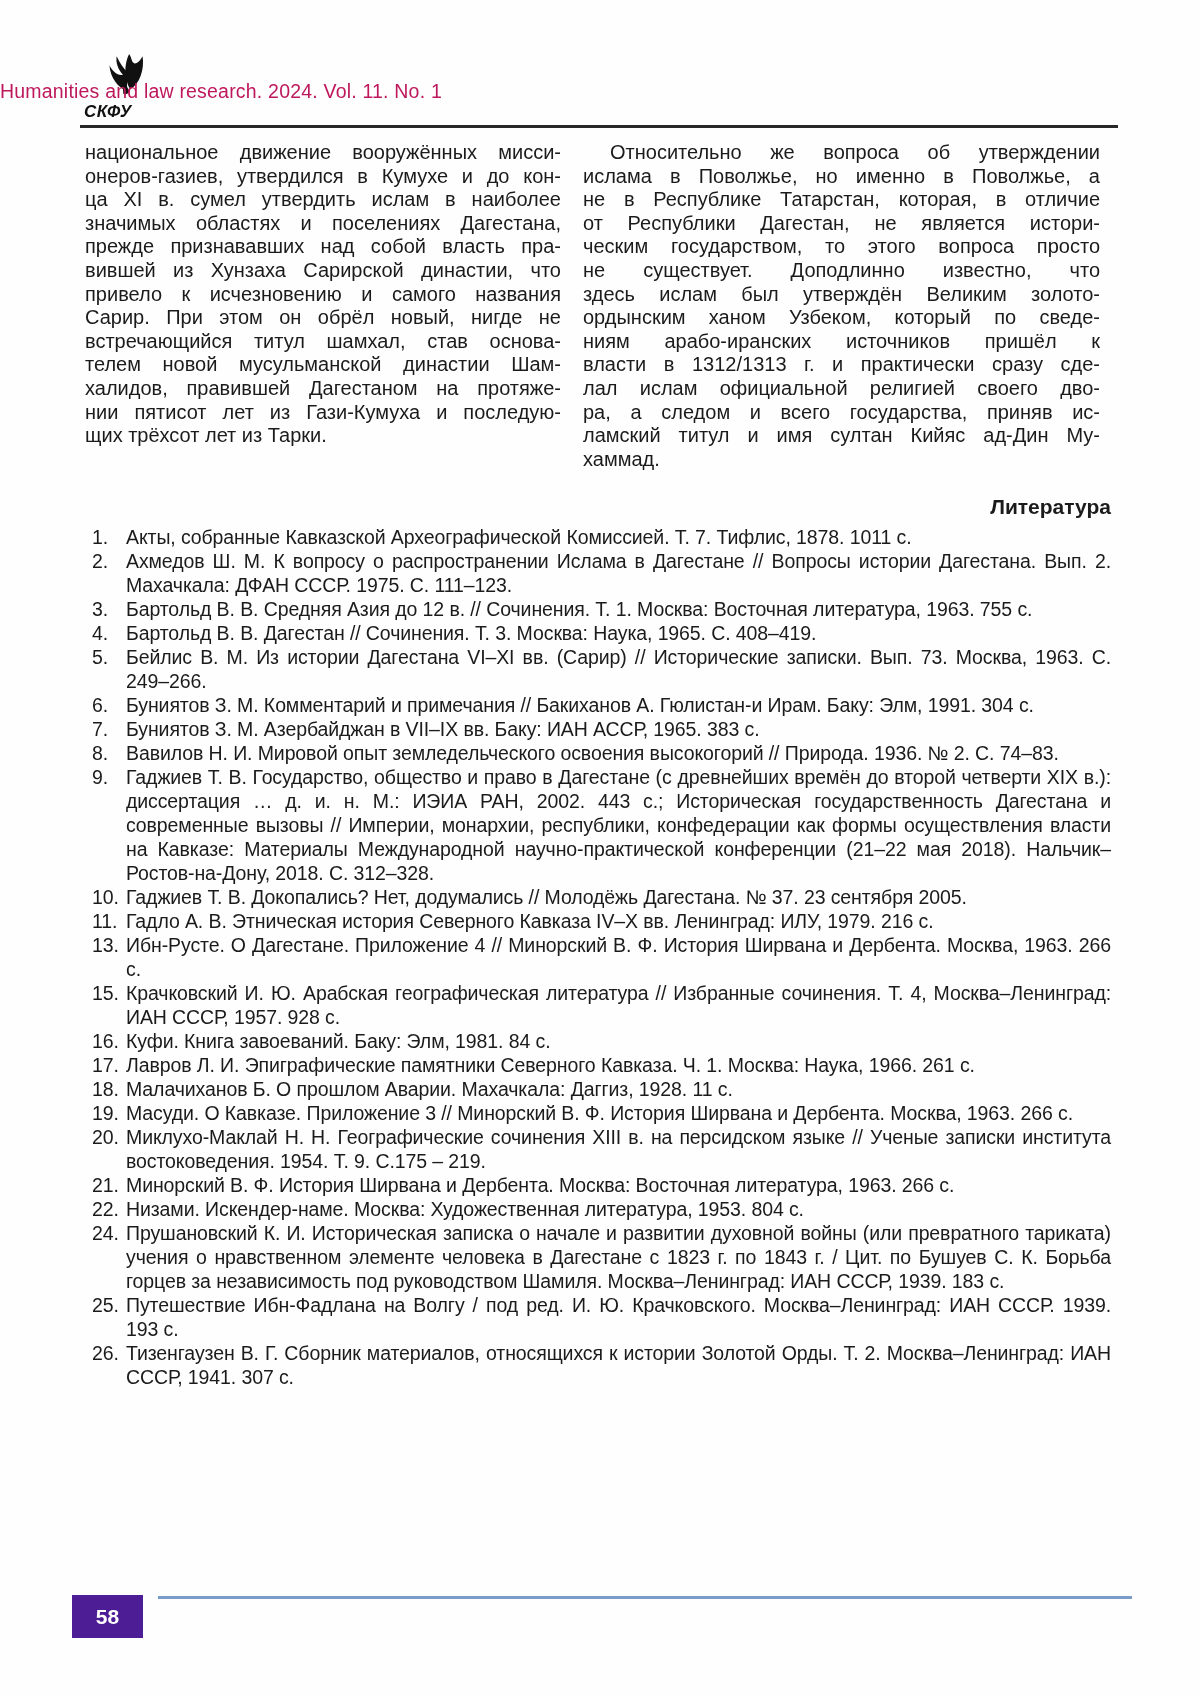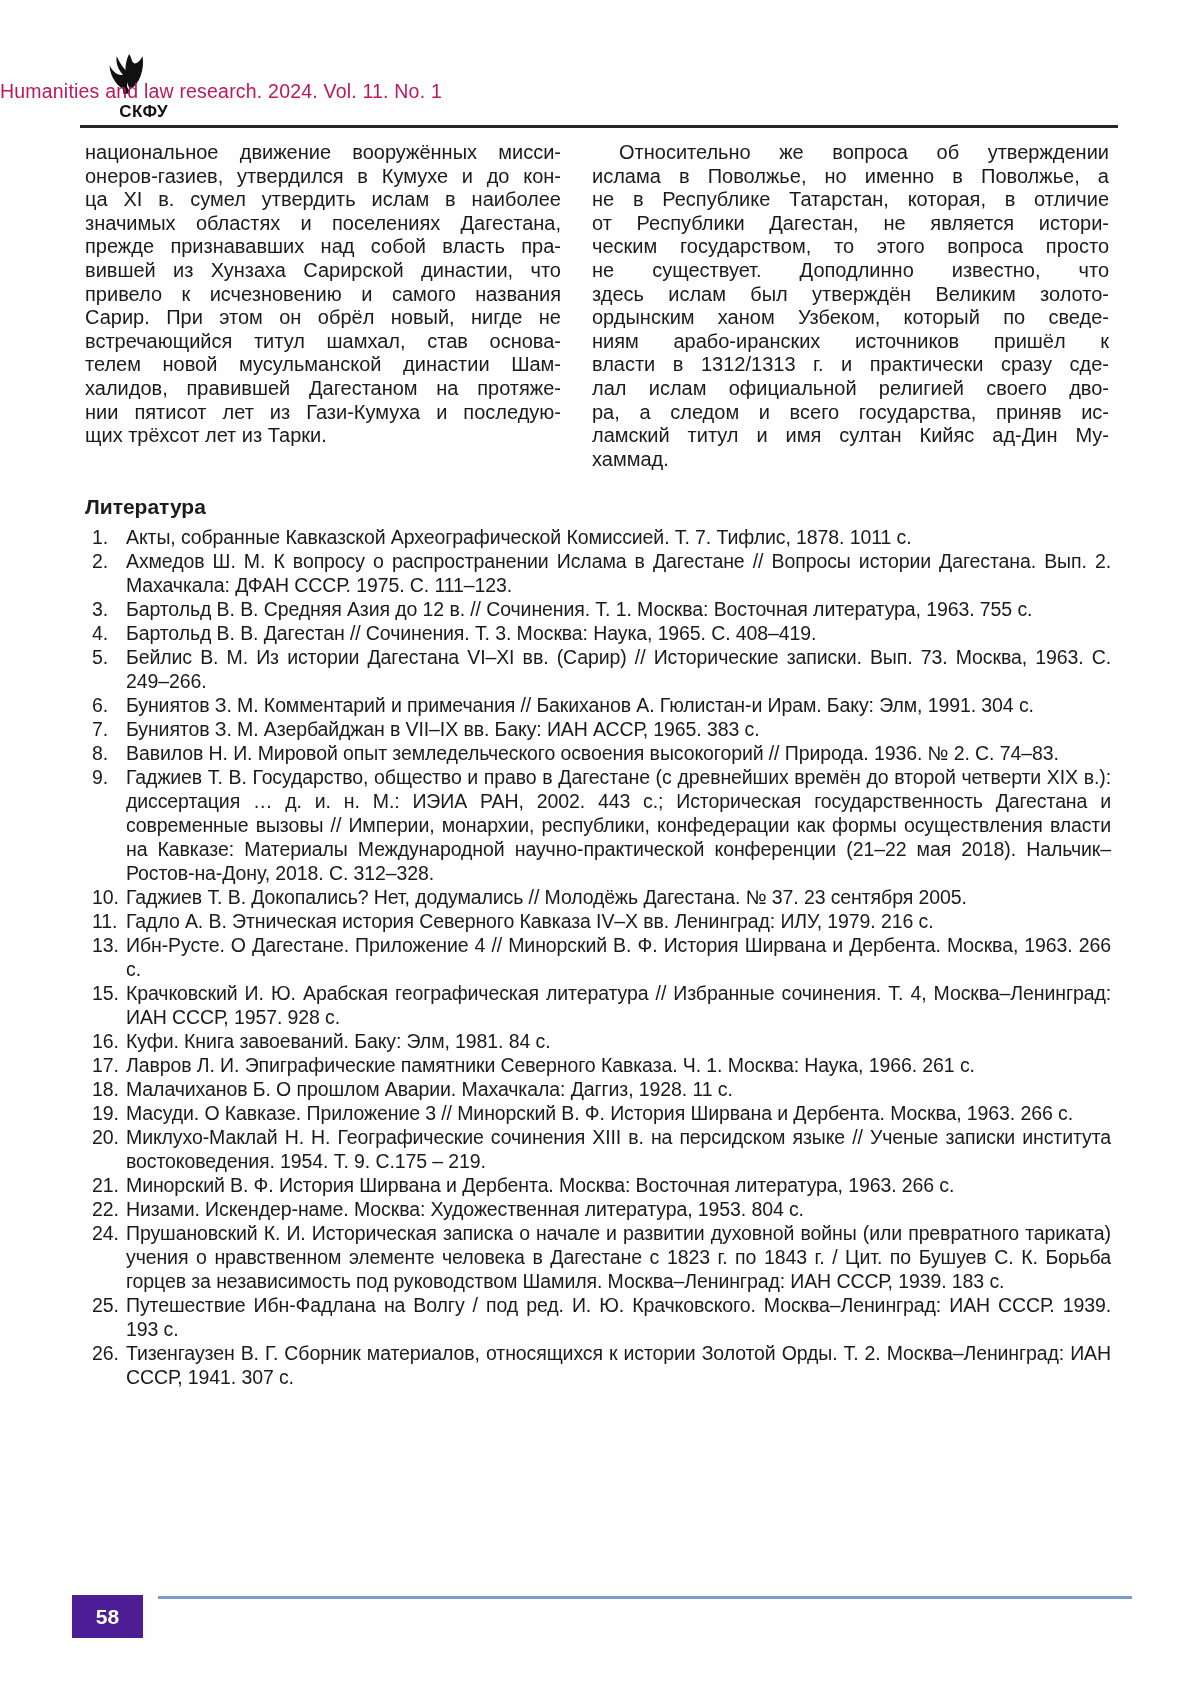"СКФУ" .logo { font-style: none -> italic; text-align: right -> left }
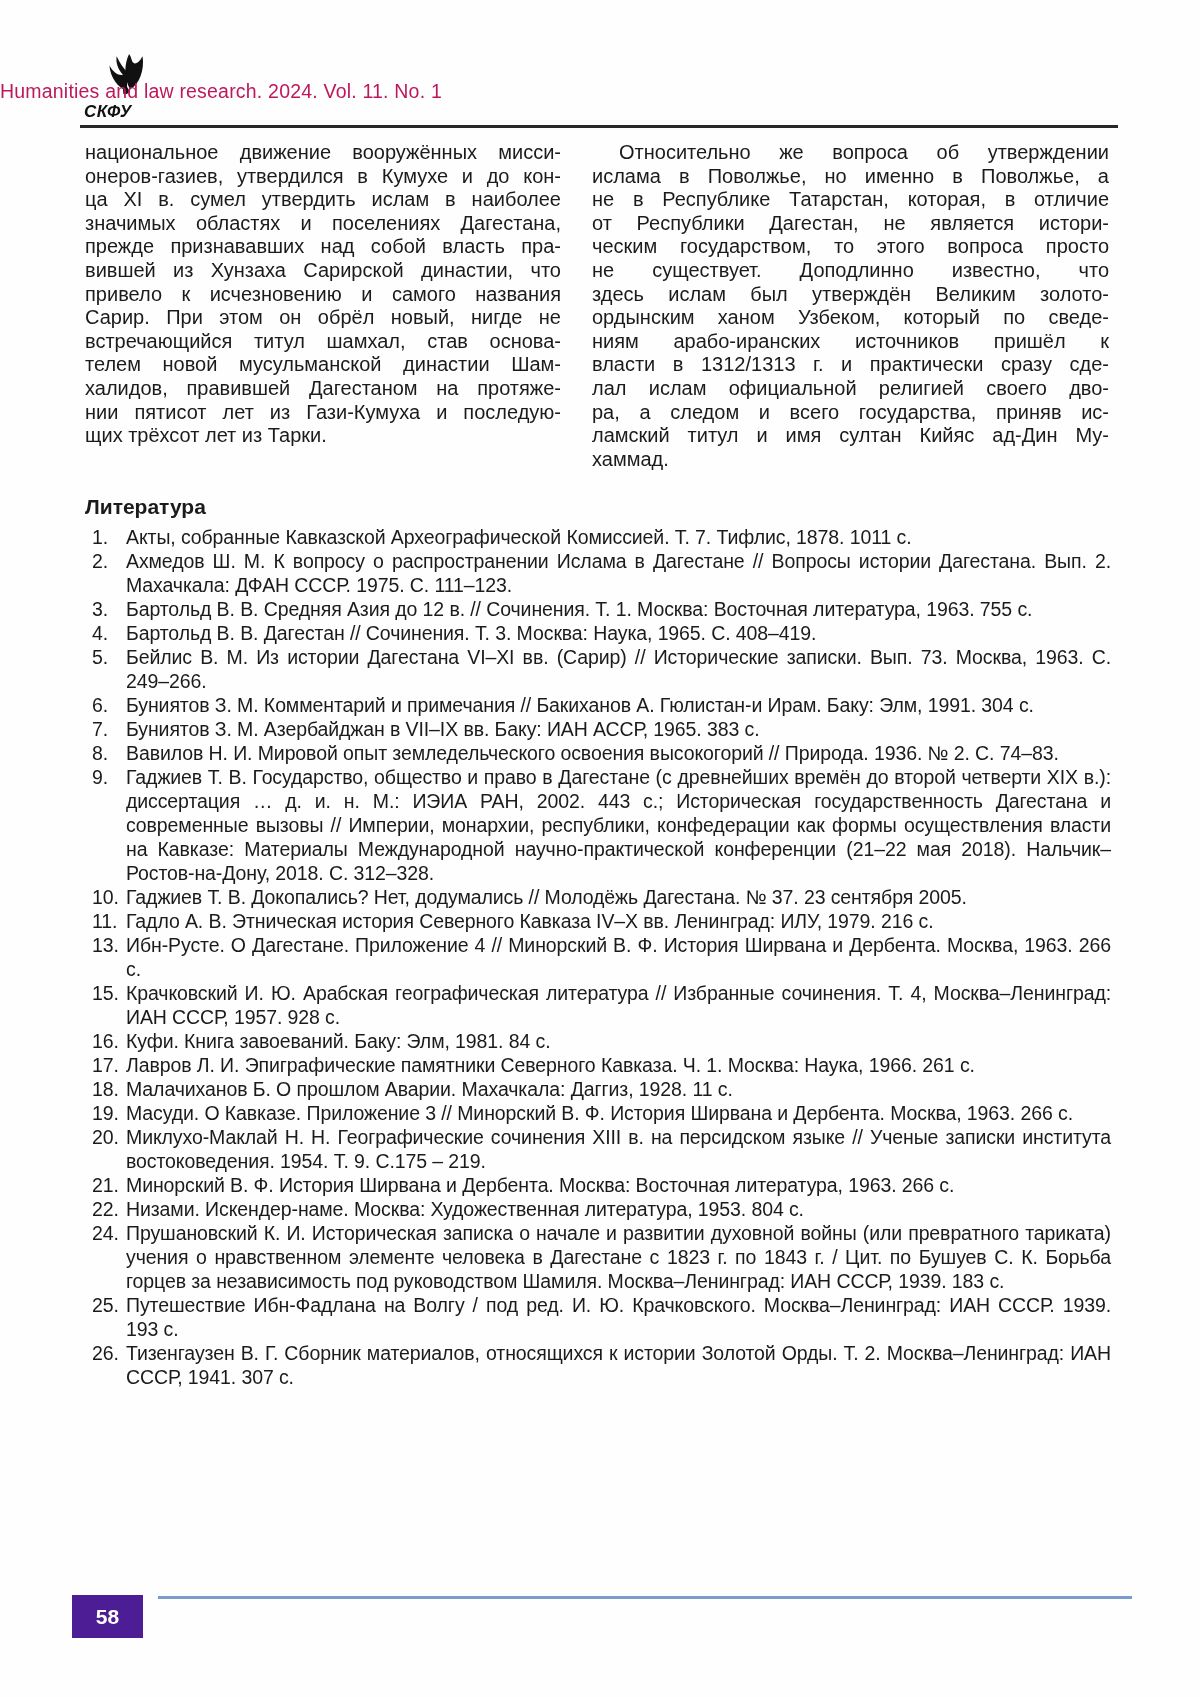"национальное движение вооружённых мисси-" .columns { gap: 31px -> 22px }
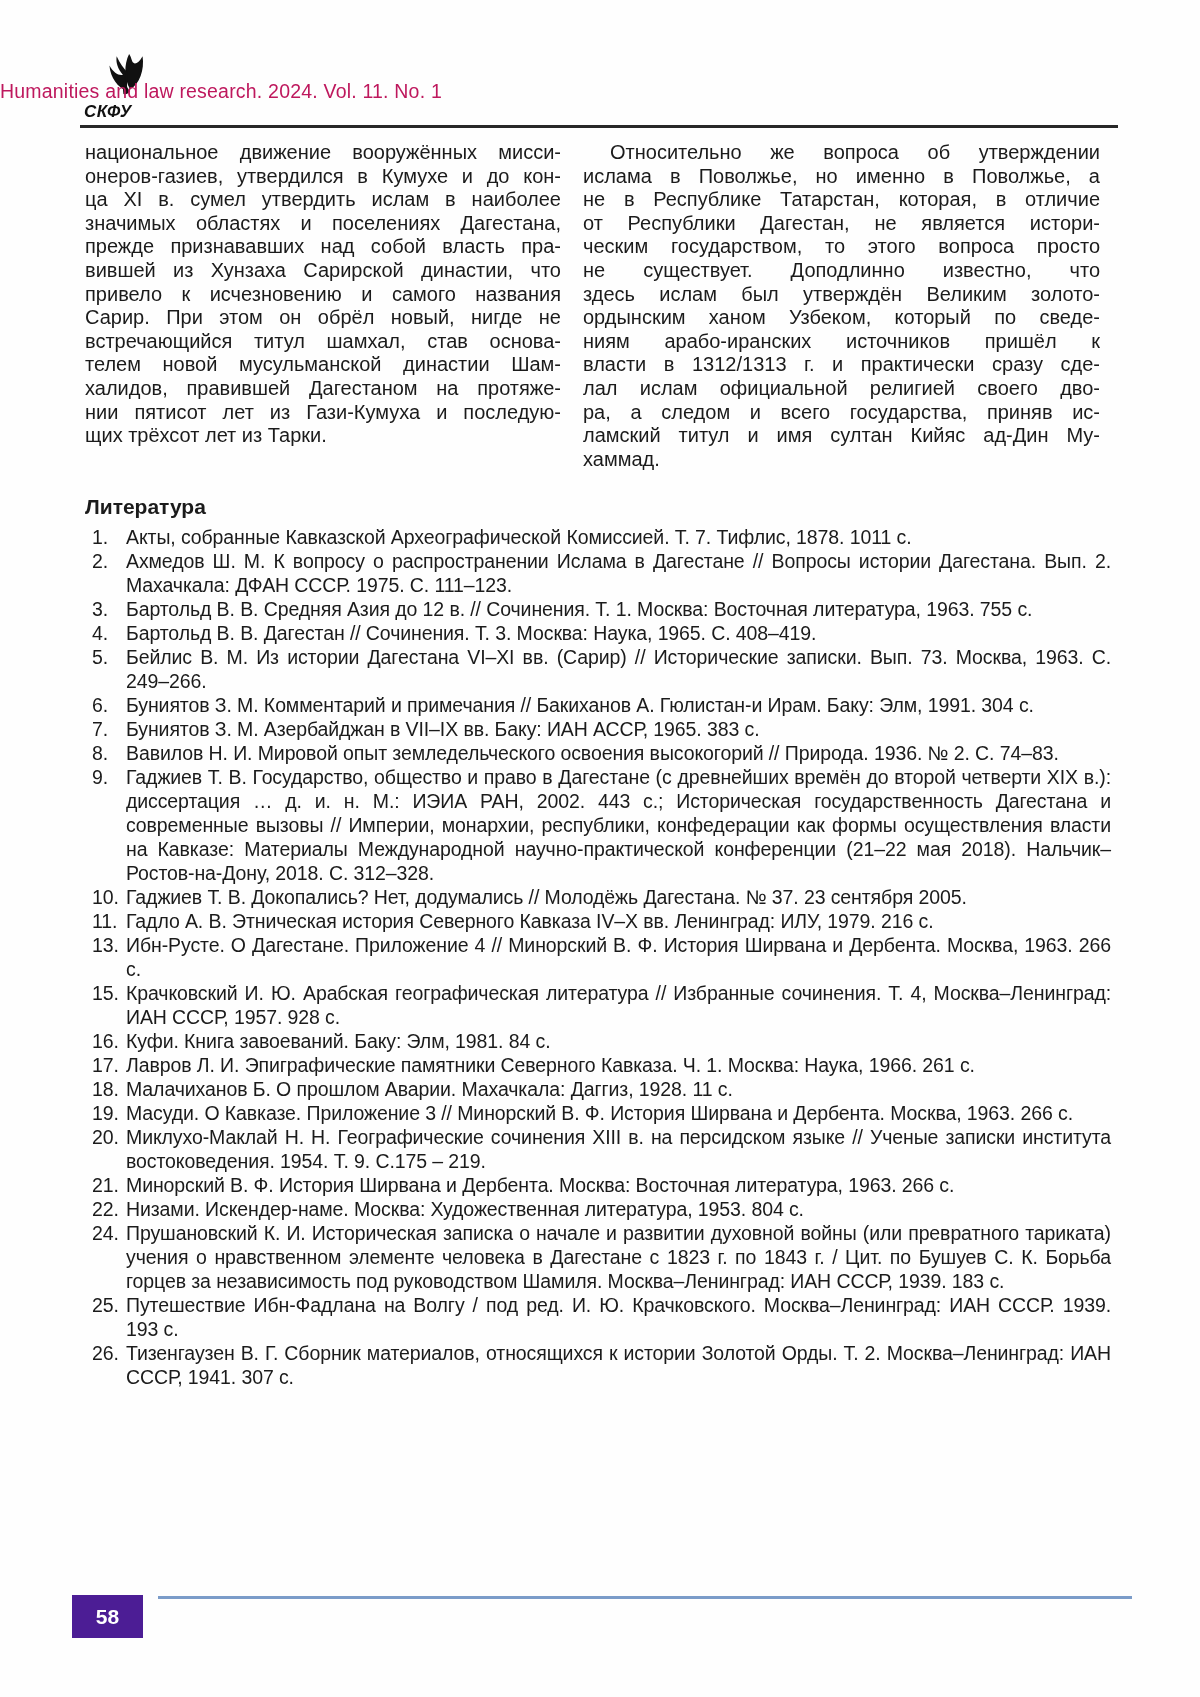"Литература" .ref-heading { text-align: left -> right }
